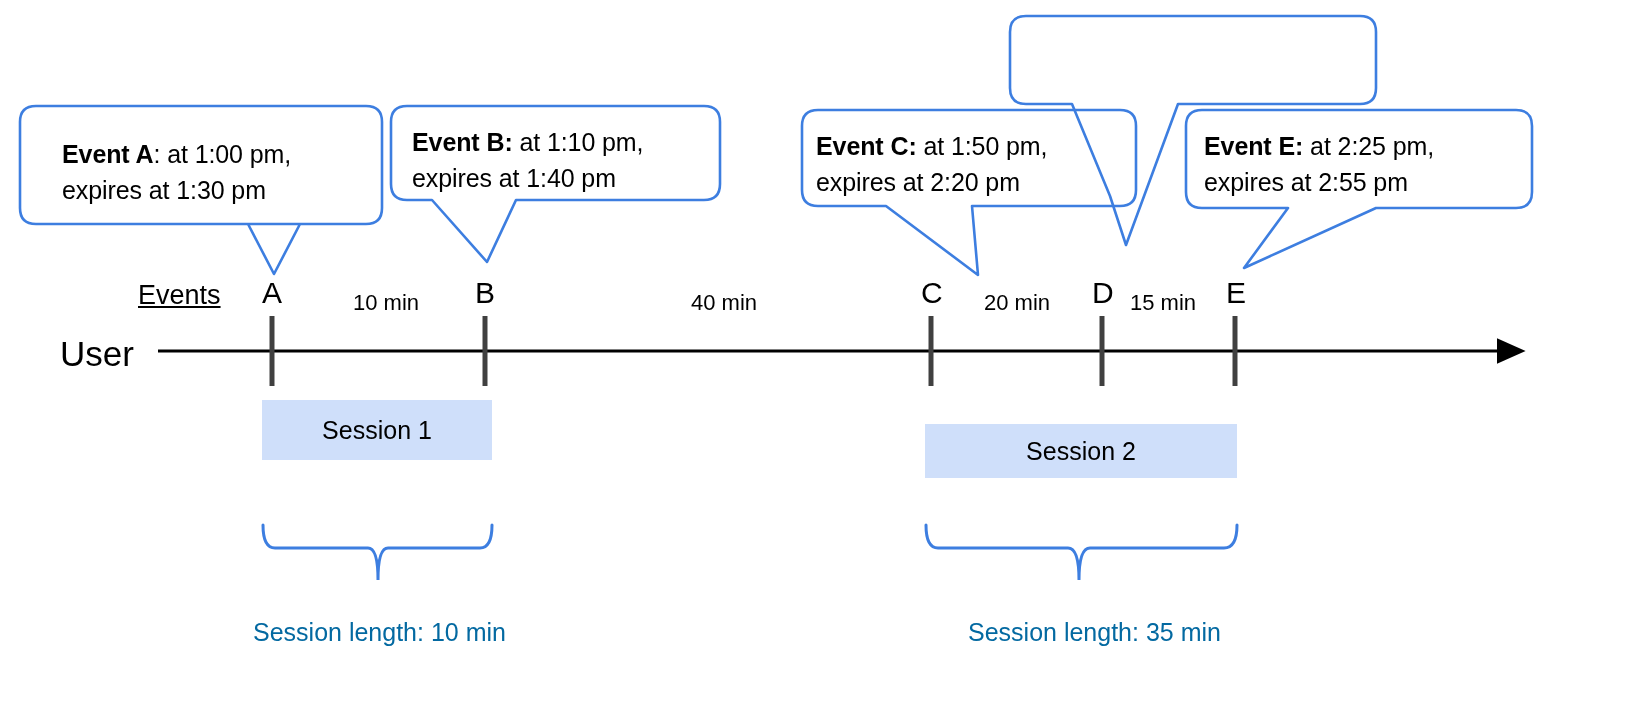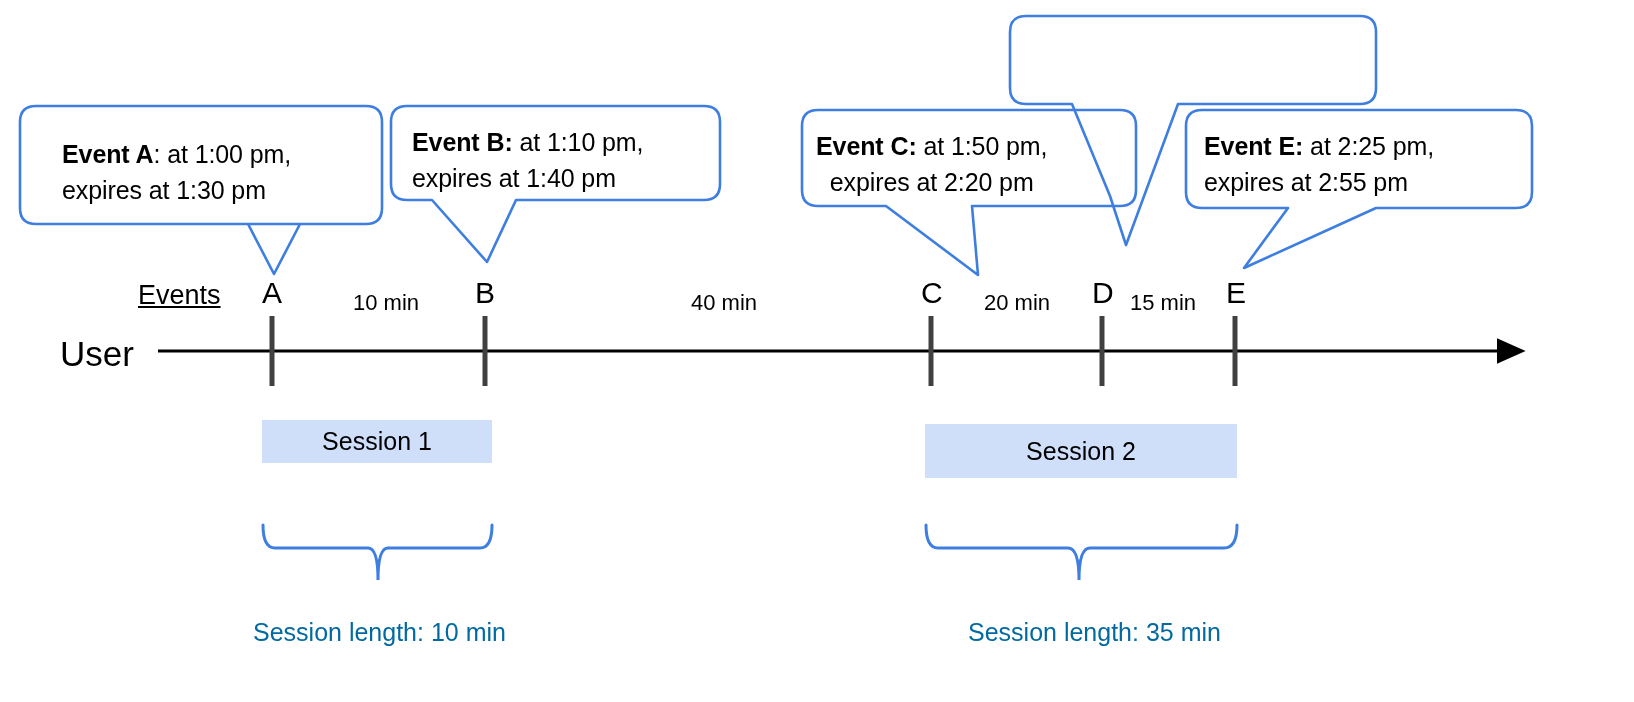"Event C: at 1:50 pm," div.callout-text { text-align: center -> none }
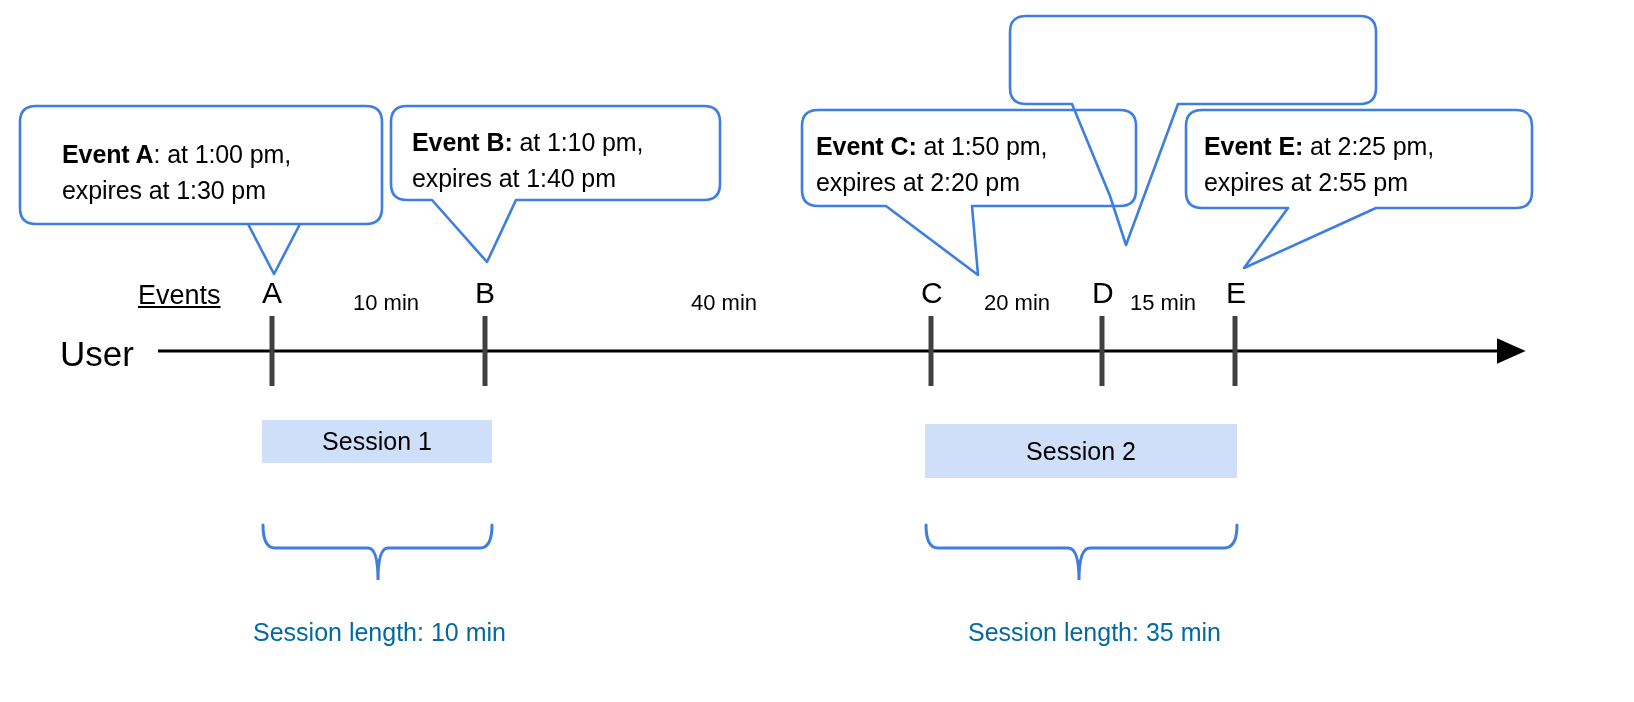"Session 1" div.session-box { height: 43px -> 60px; top: 420px -> 400px }
